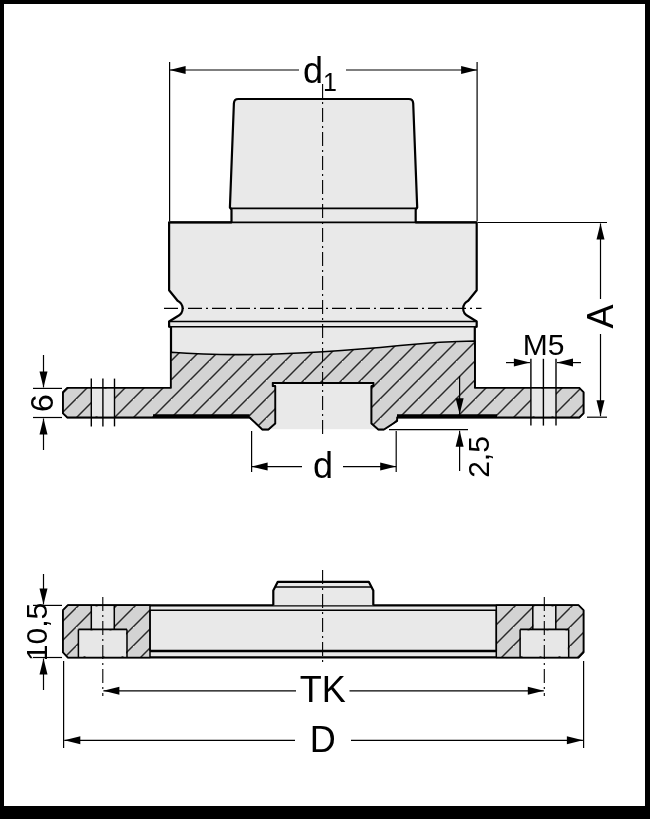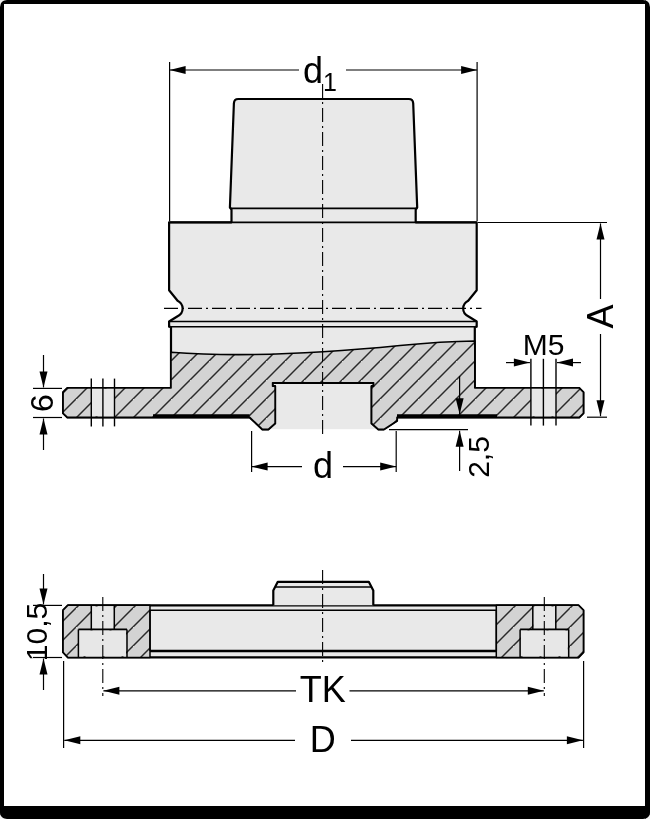"d1" .page { border-radius: 7px -> none }
